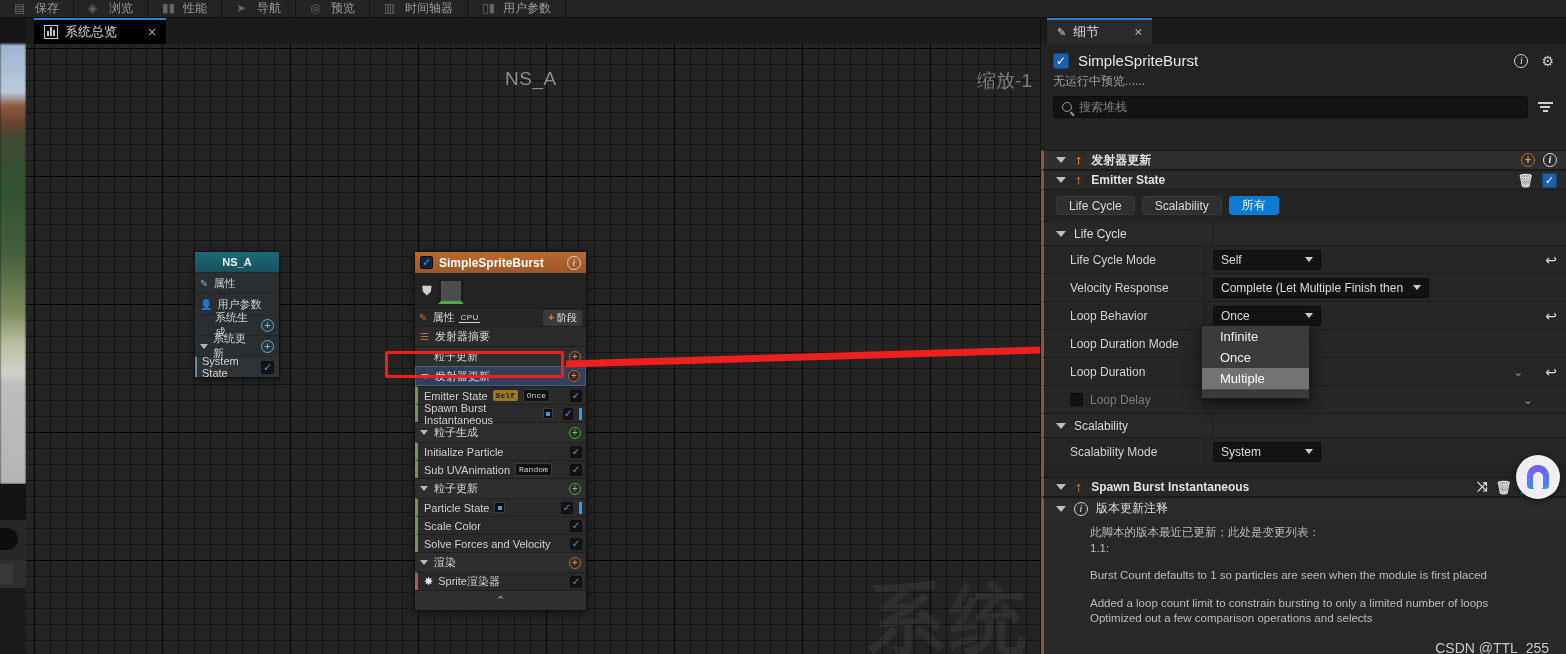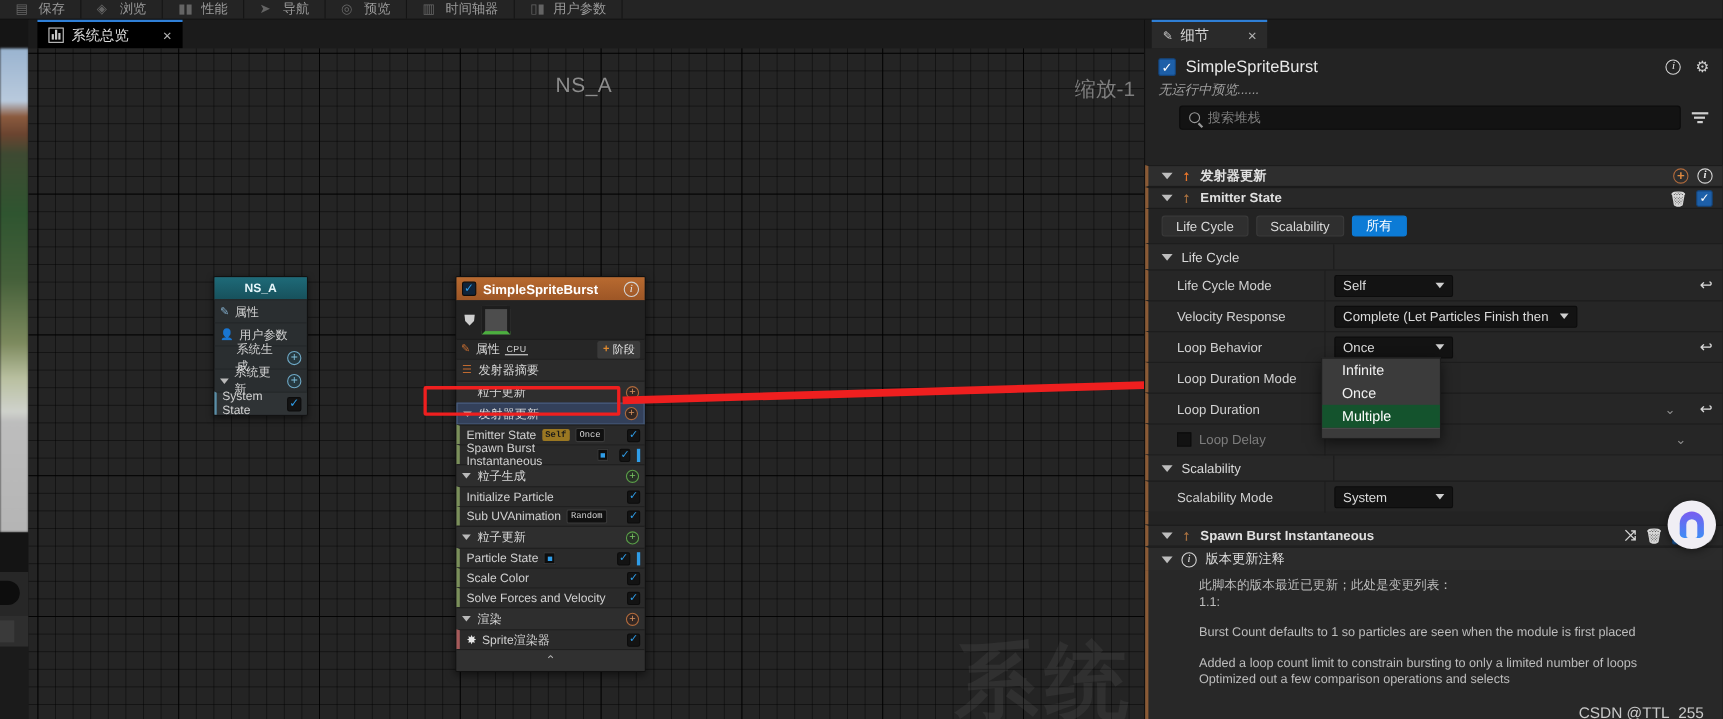"无运行中预览......" .d-sub { font-style: italic -> none }
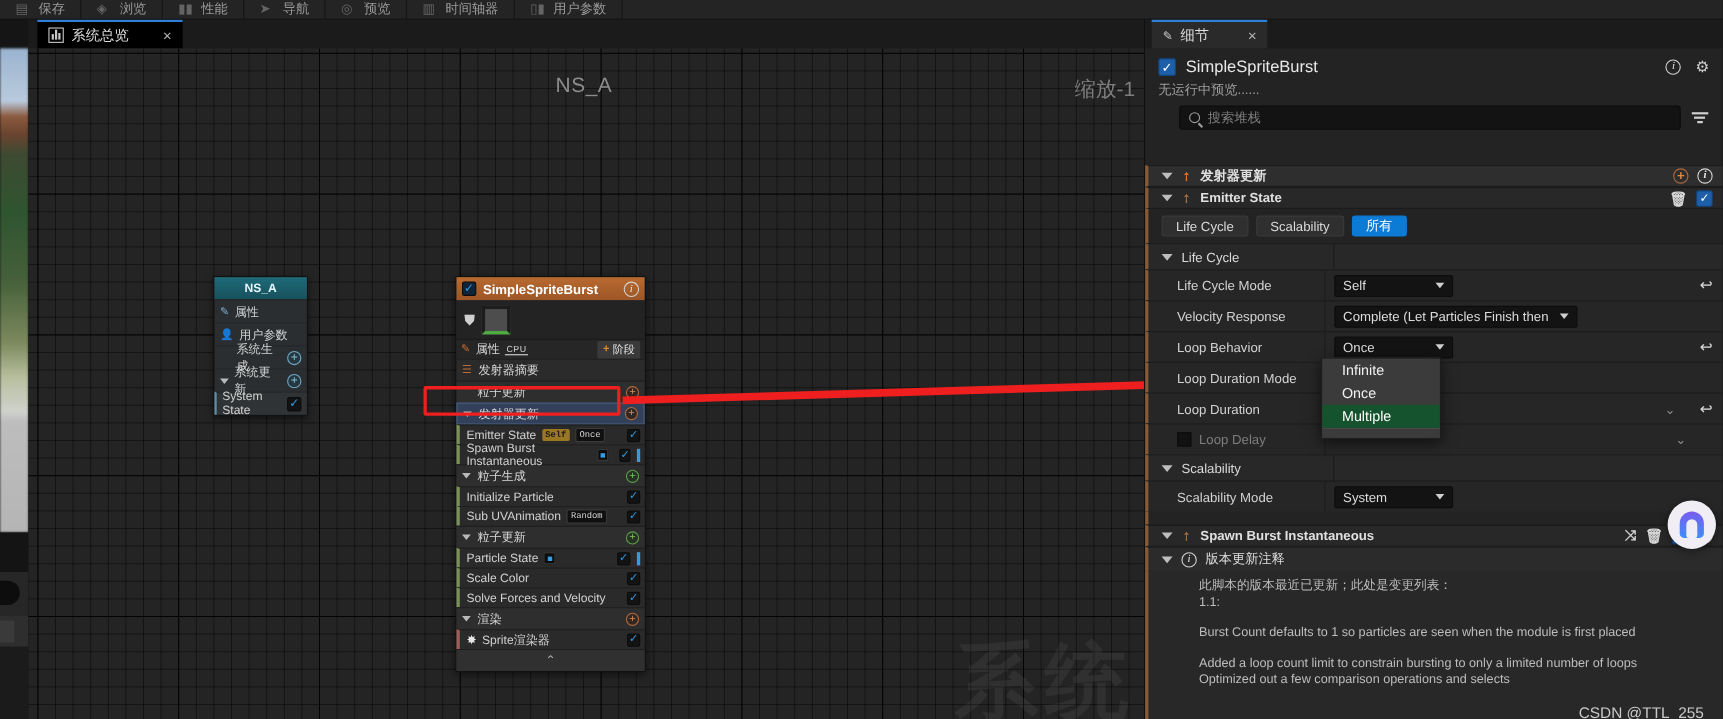"搜索堆栈" .d-search { margin-left: 19px -> none }
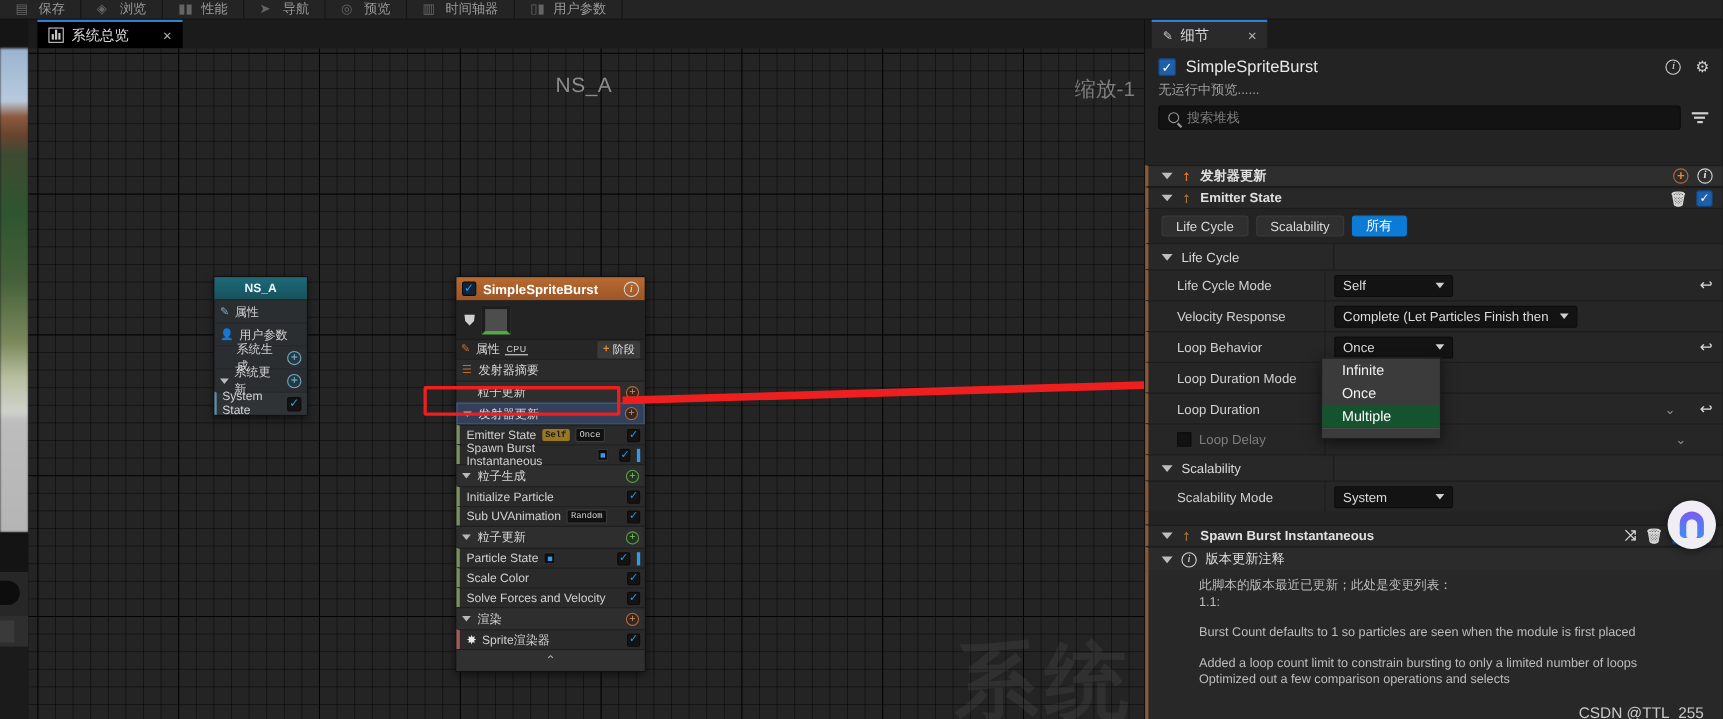"Complete (Let Particles Finish then" span { text: Particles -> Multiple }
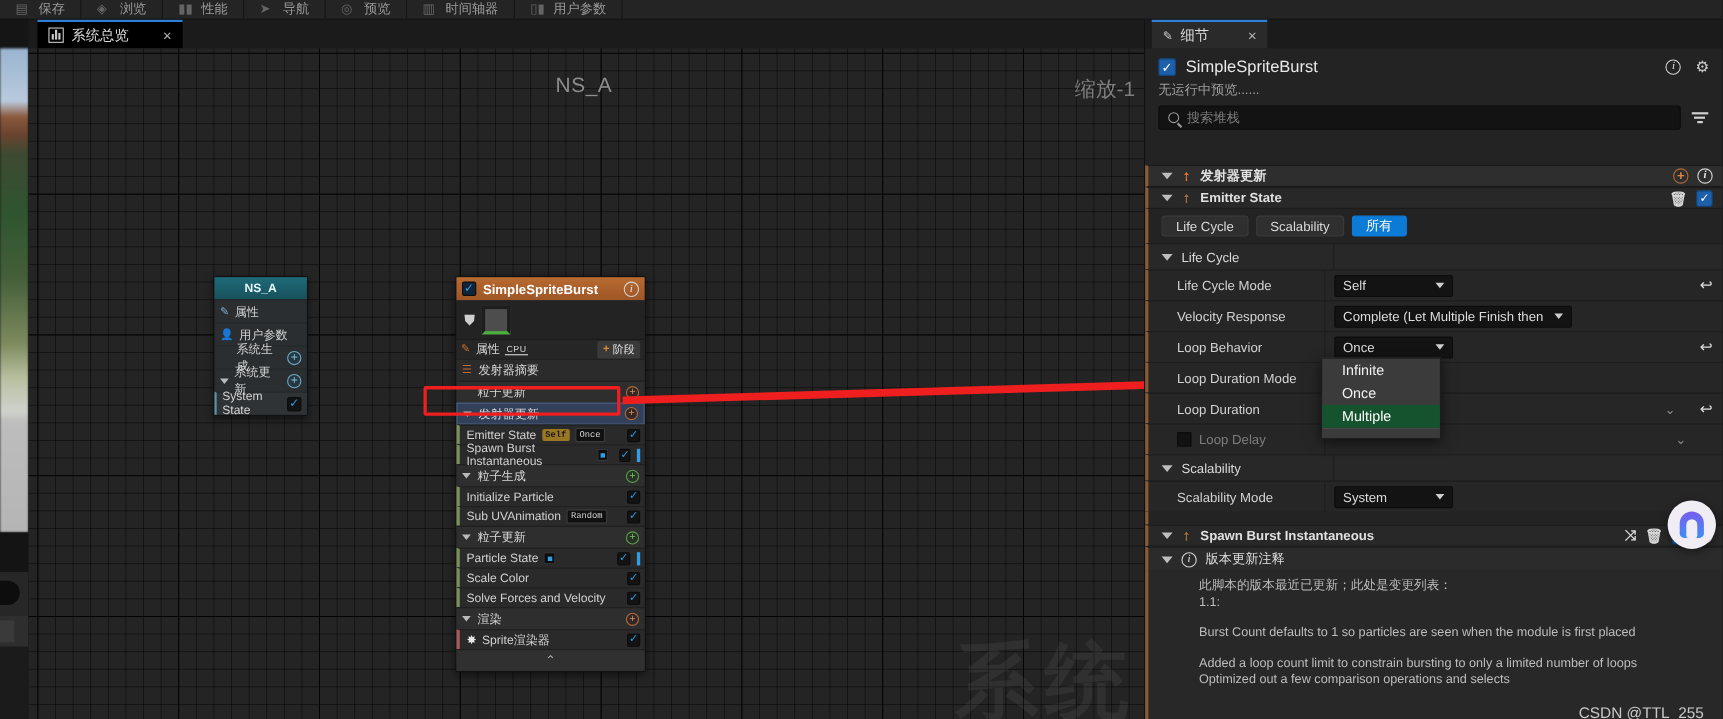"Multiple" .dd-item.sel { background: #14532d -> #737373 }
